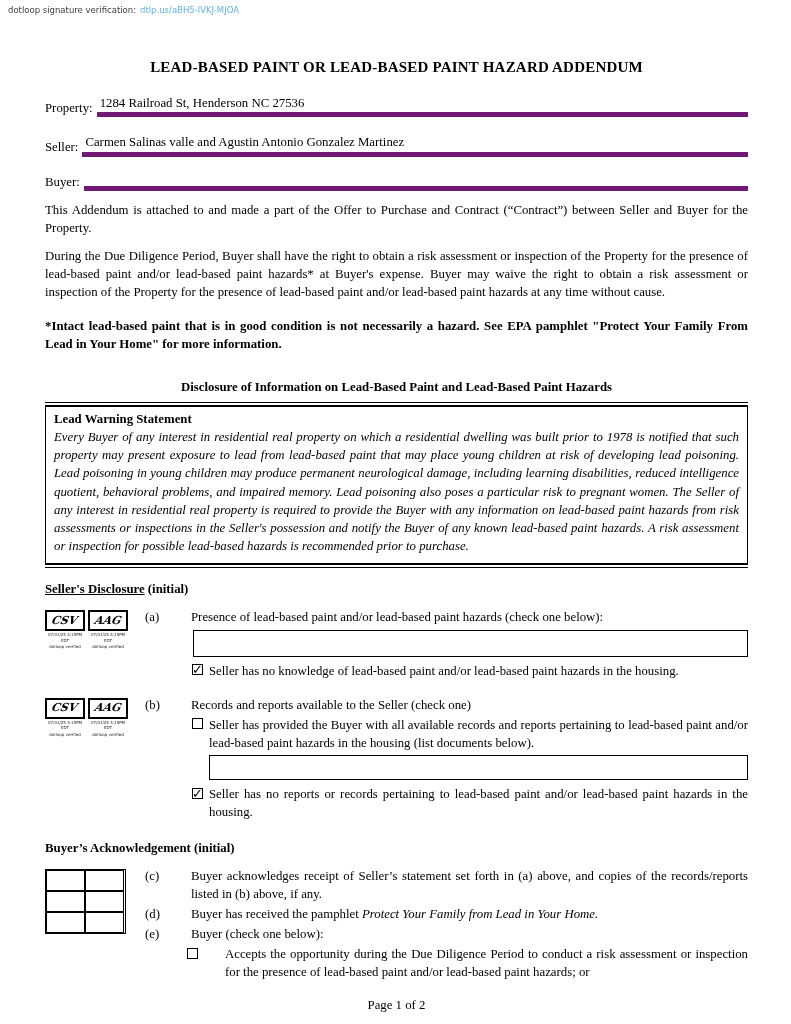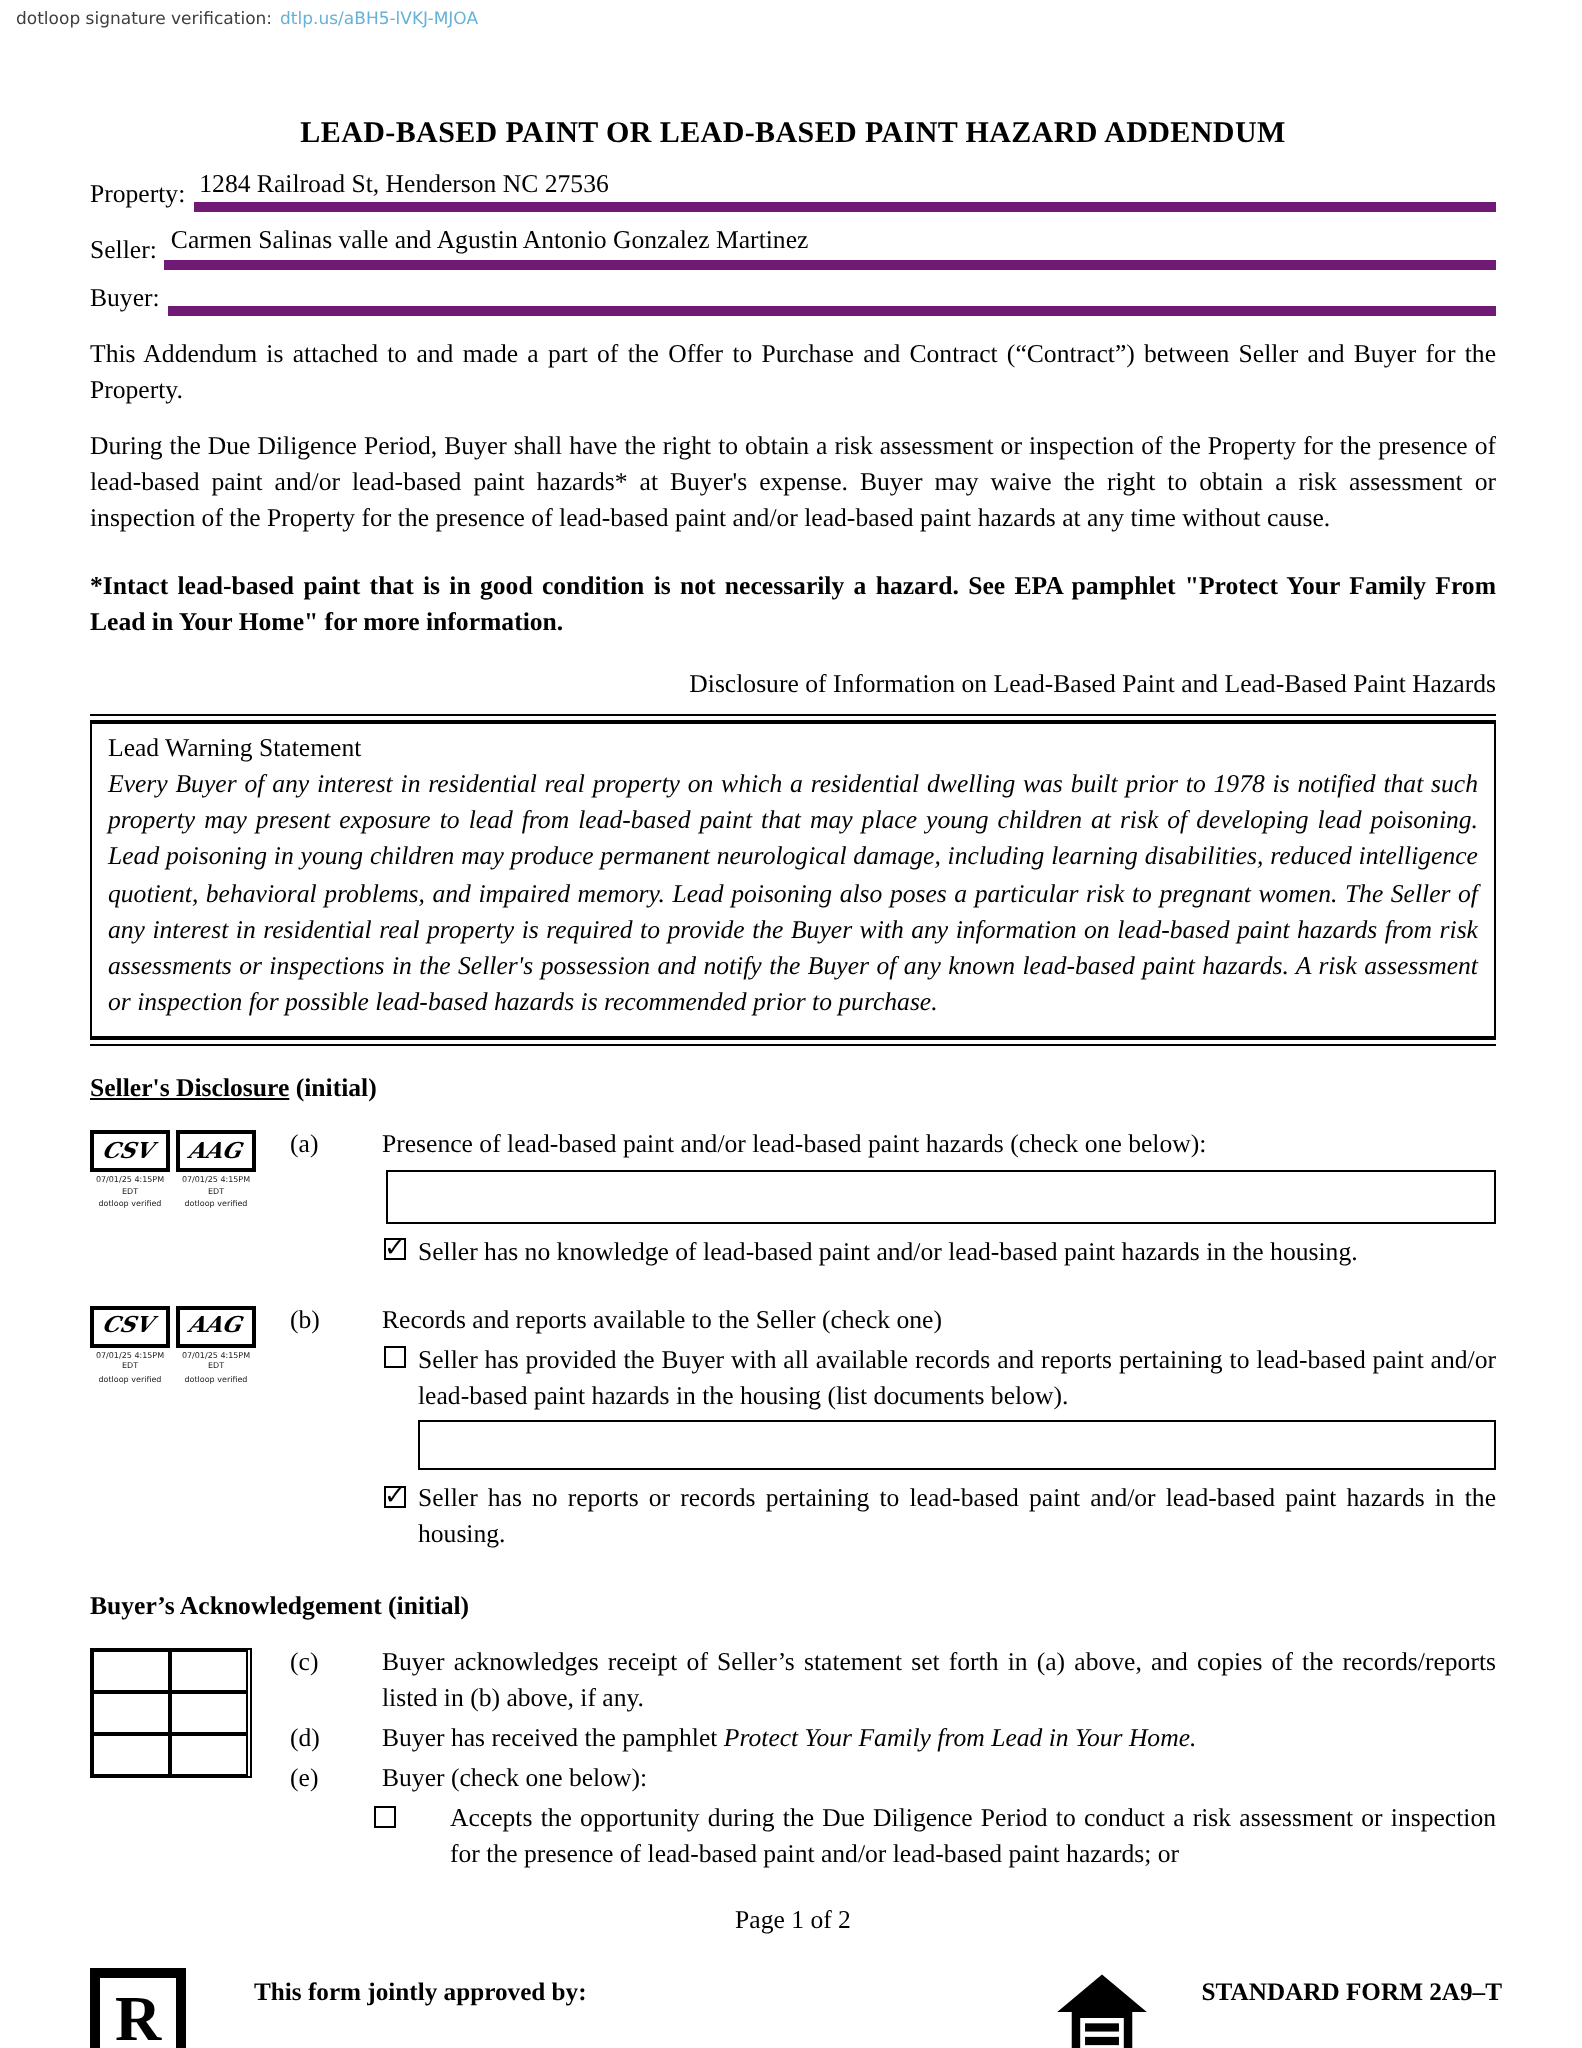"Property:" .frow { margin-top: 5px -> 16px }
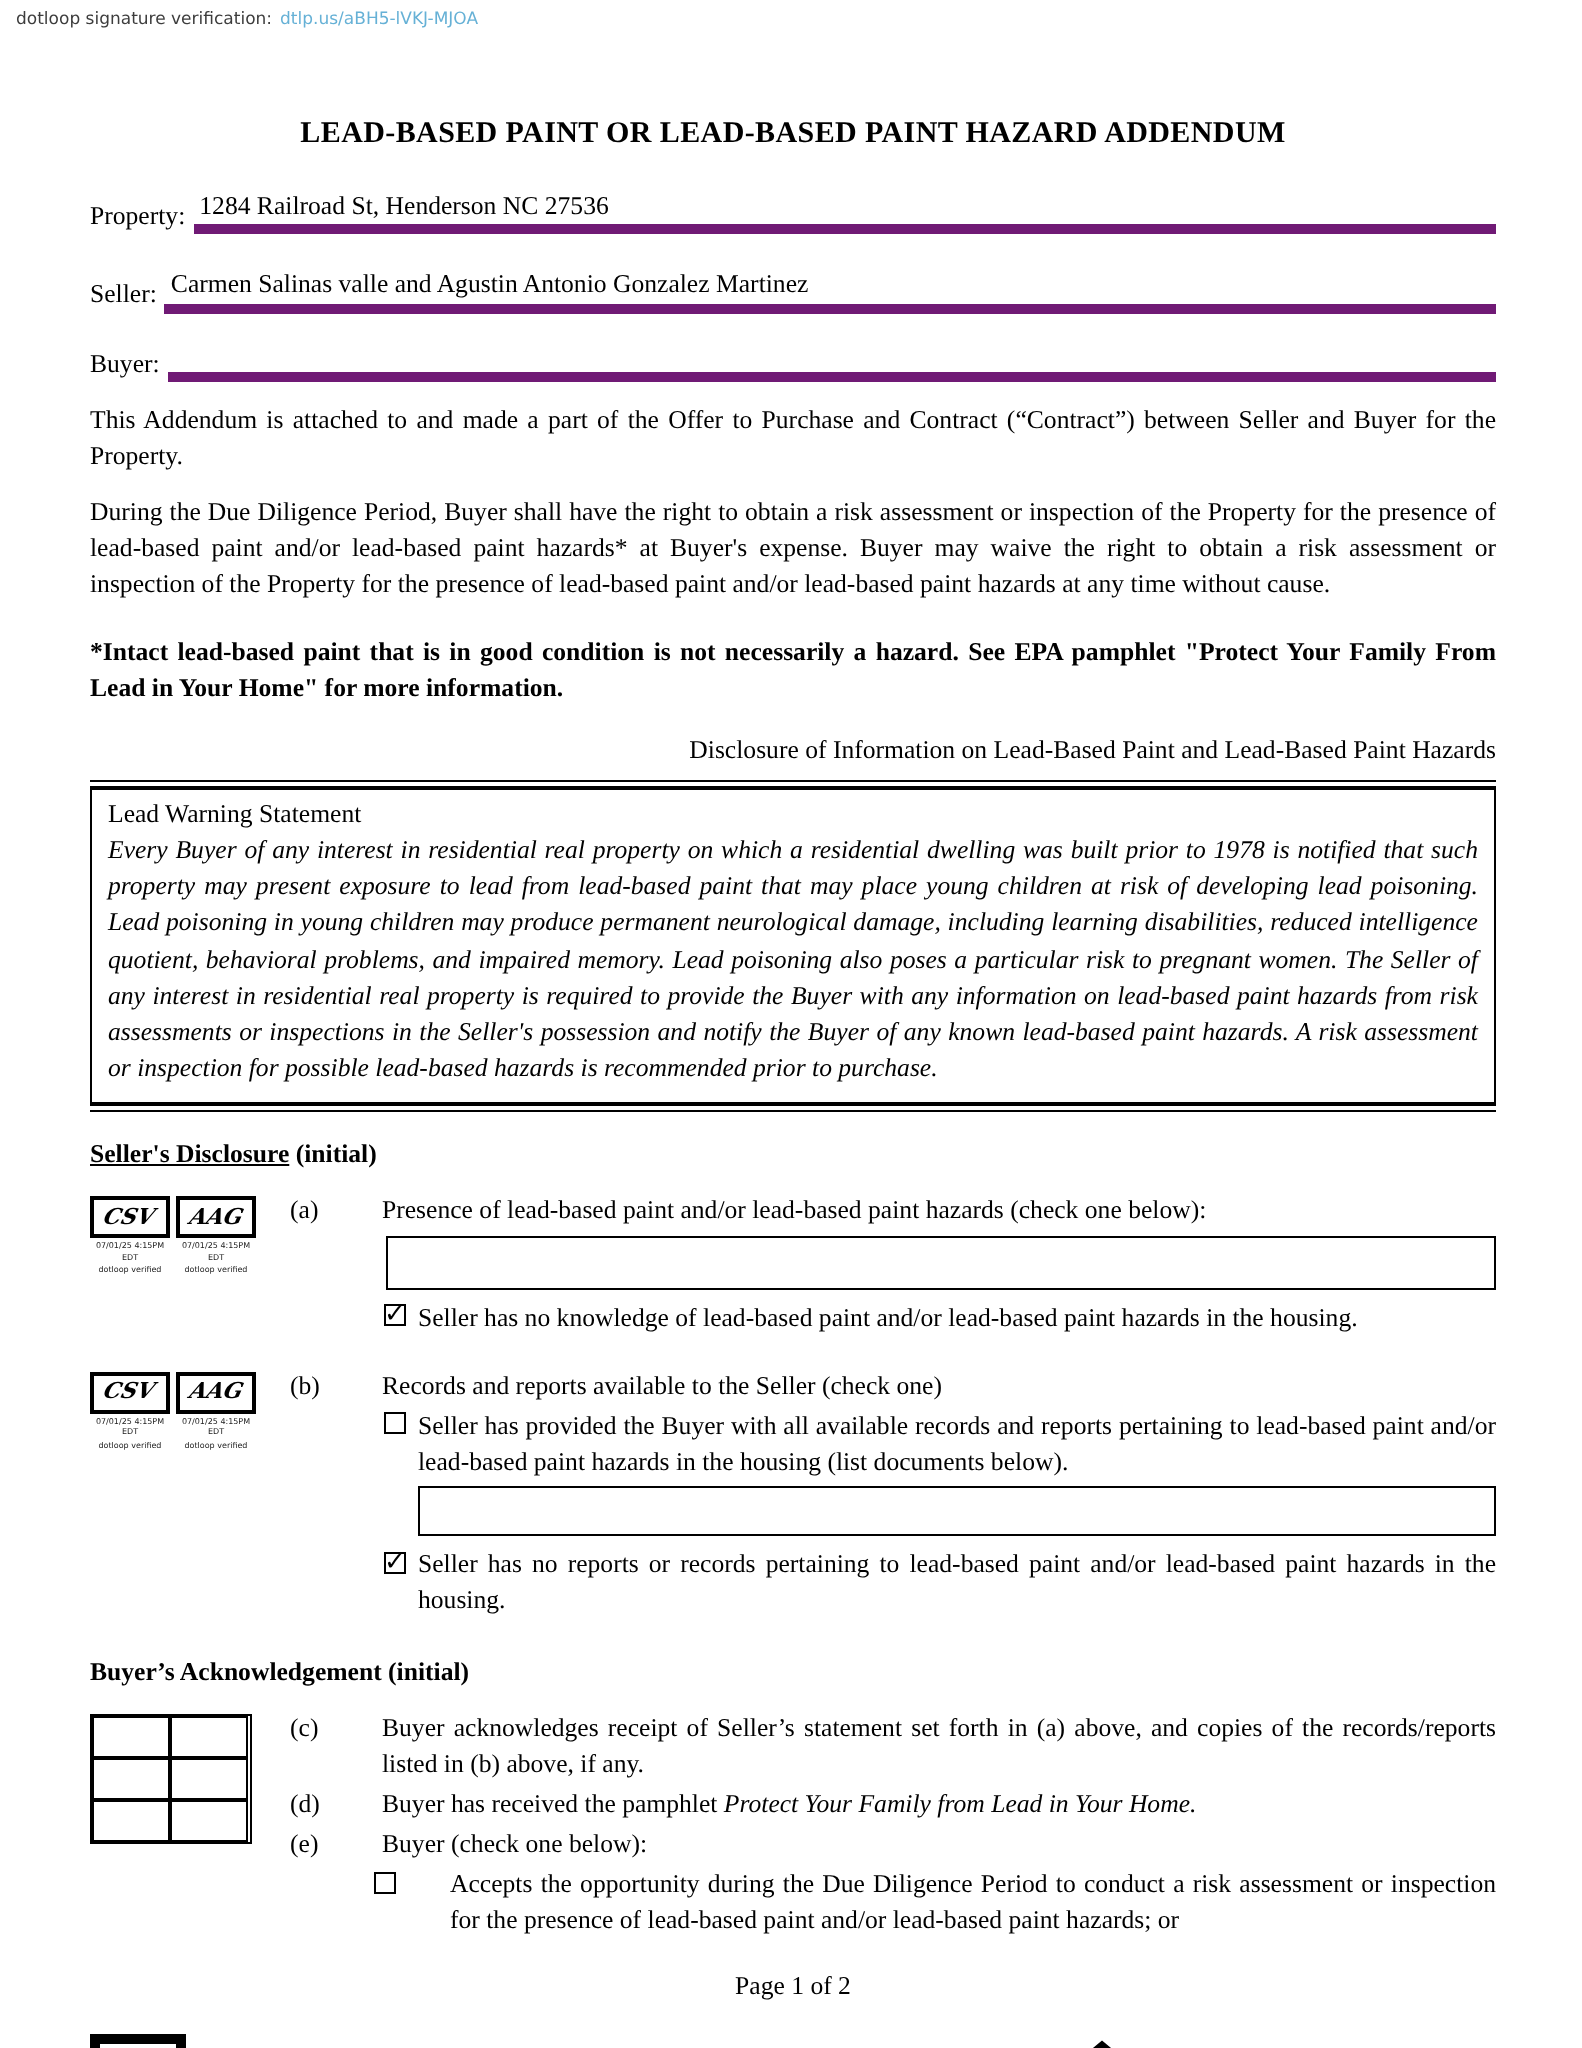"Disclosure of Information on Lead-Based" .h2 { font-weight: normal -> bold; margin-top: 13px -> 25px; text-align: right -> center }
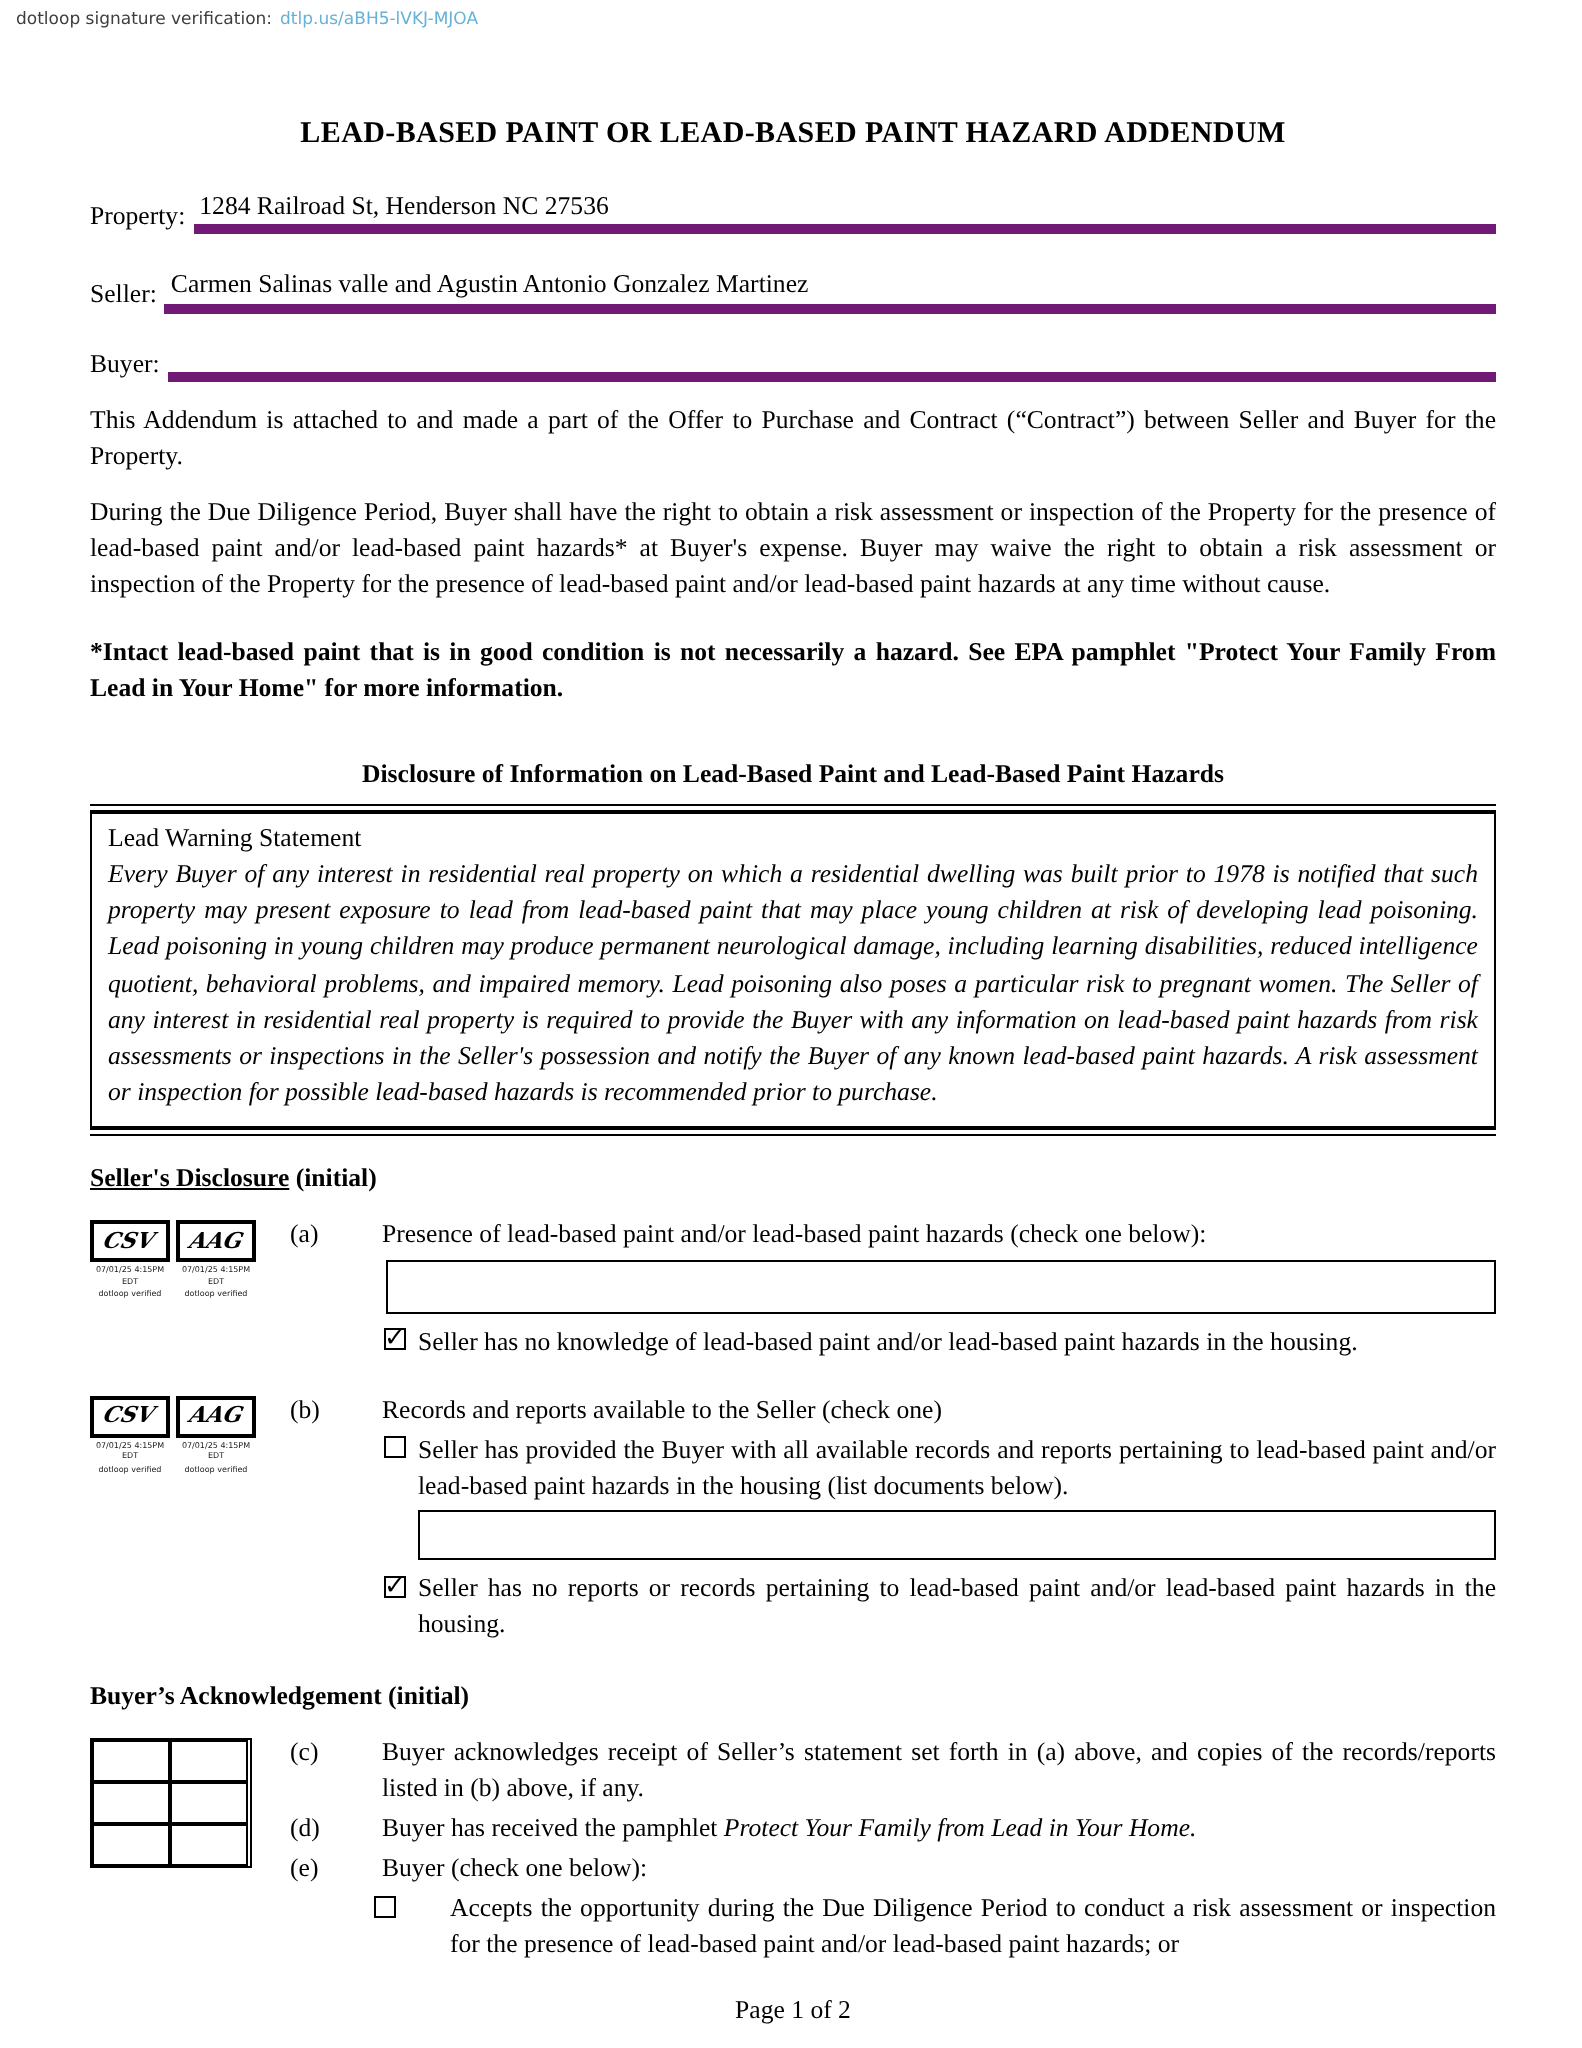"Lead Warning Statement" .lw-title { font-weight: normal -> bold }
